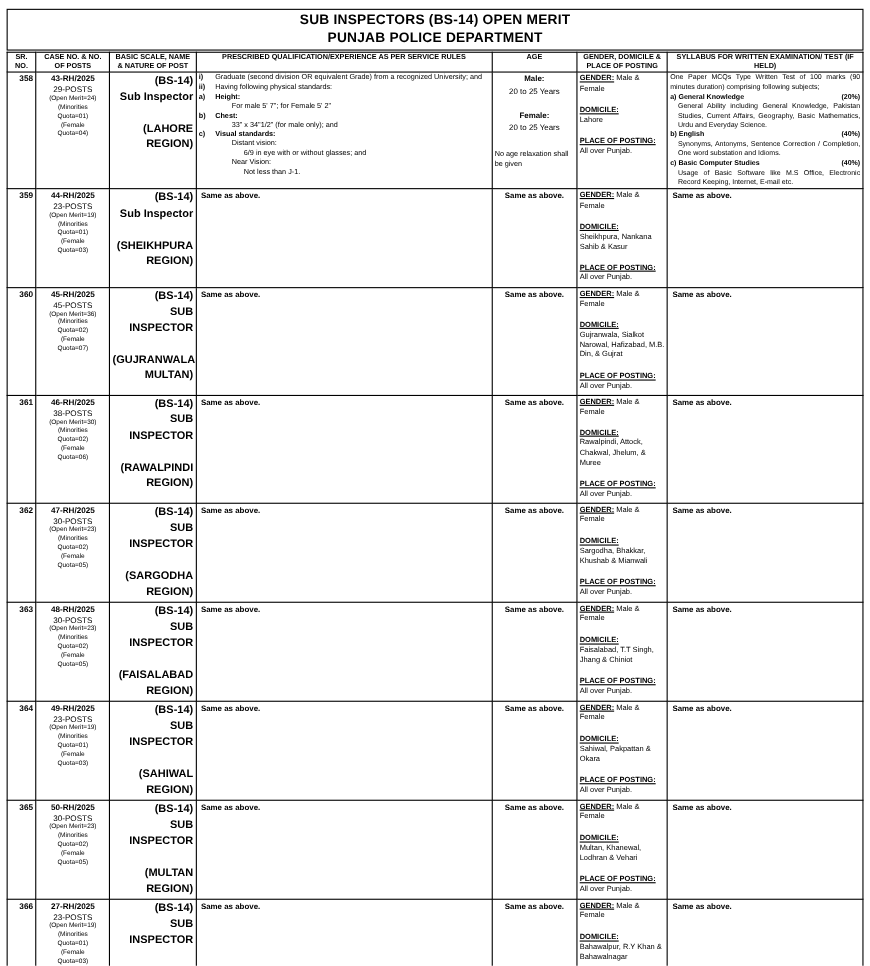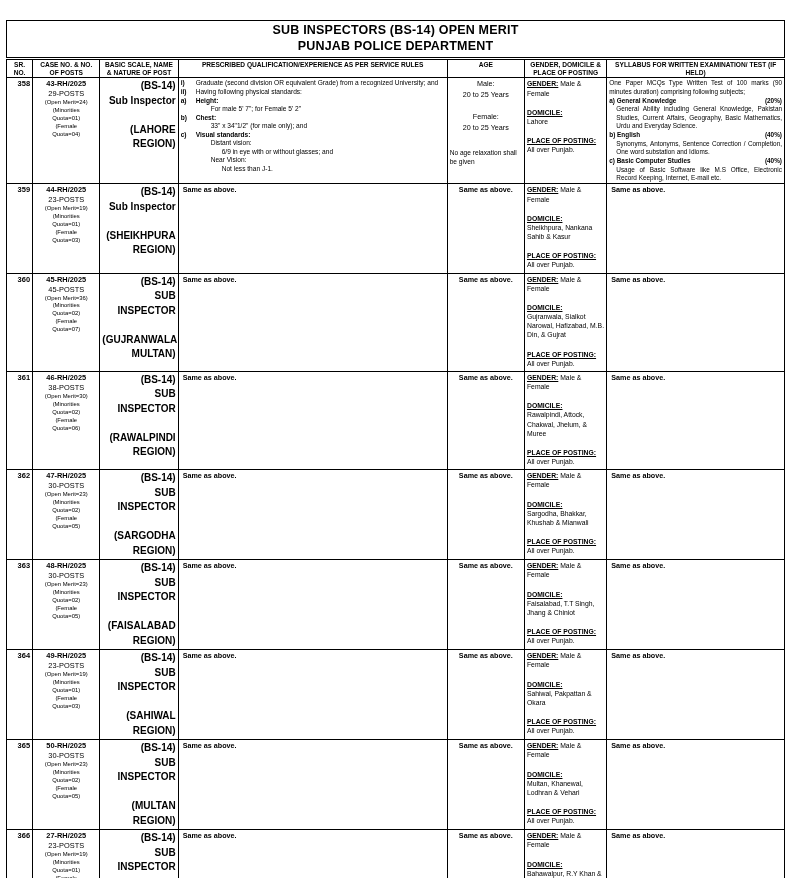"SUB INSPECTORS (BS-14) OPEN MERIT" .page { padding: 20px 6px 4px 6px -> 8px 6px 4px 6px }
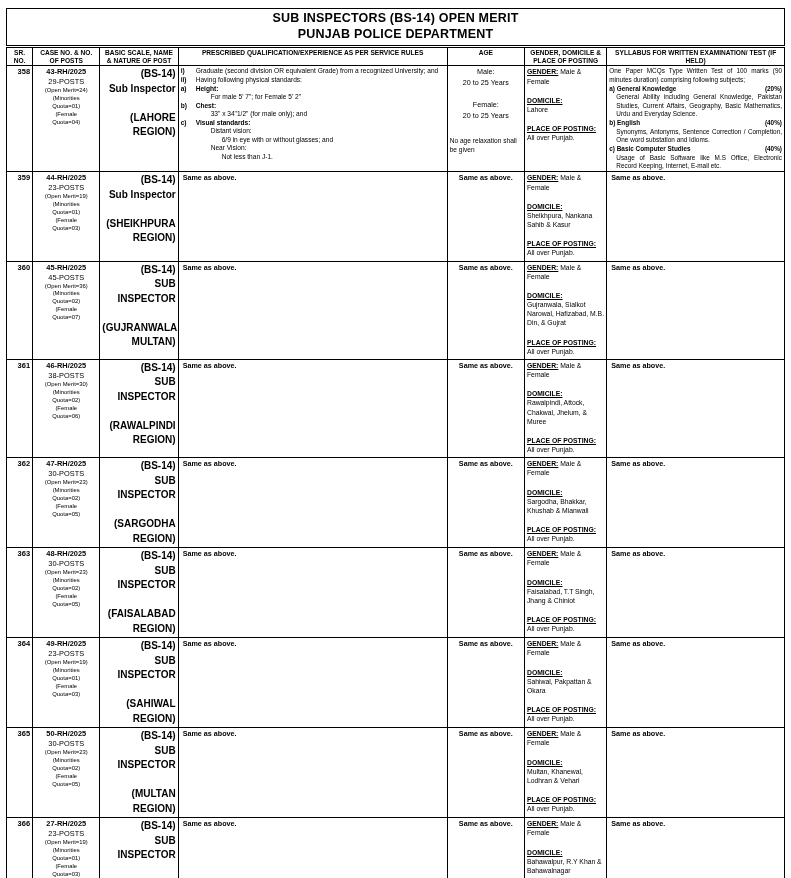"Male:" td.age .lbl { font-weight: normal -> bold }
